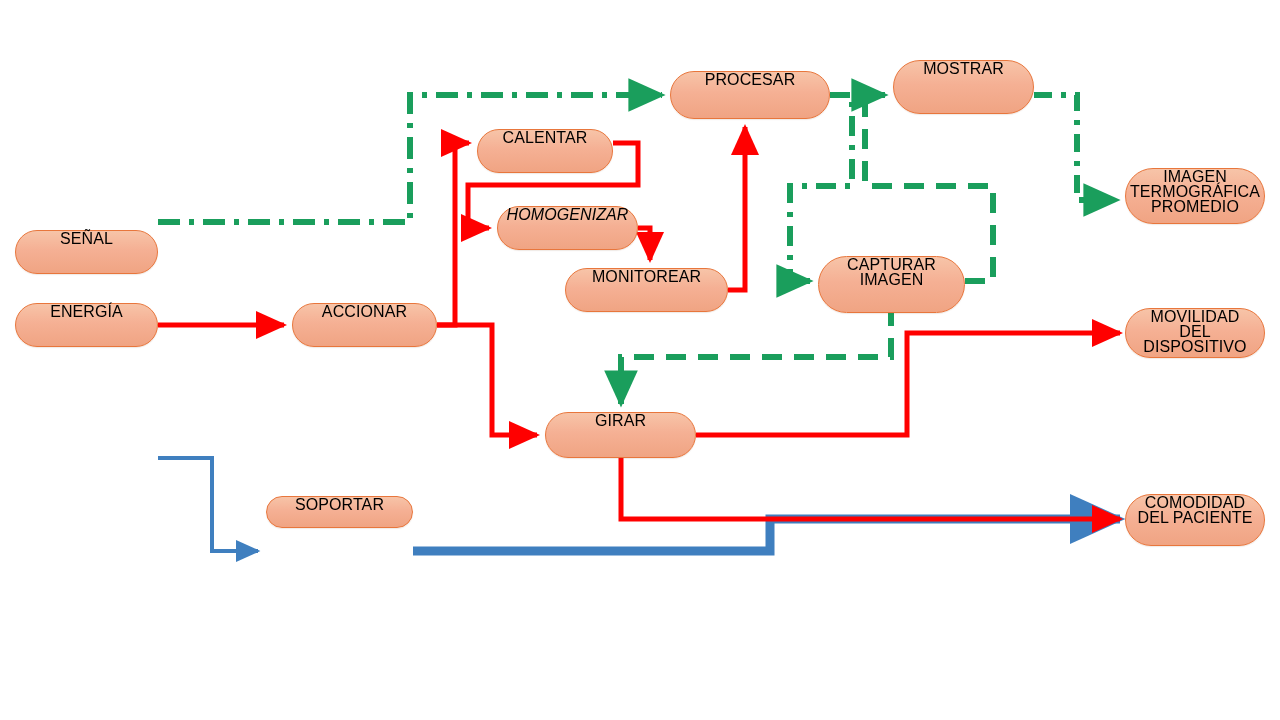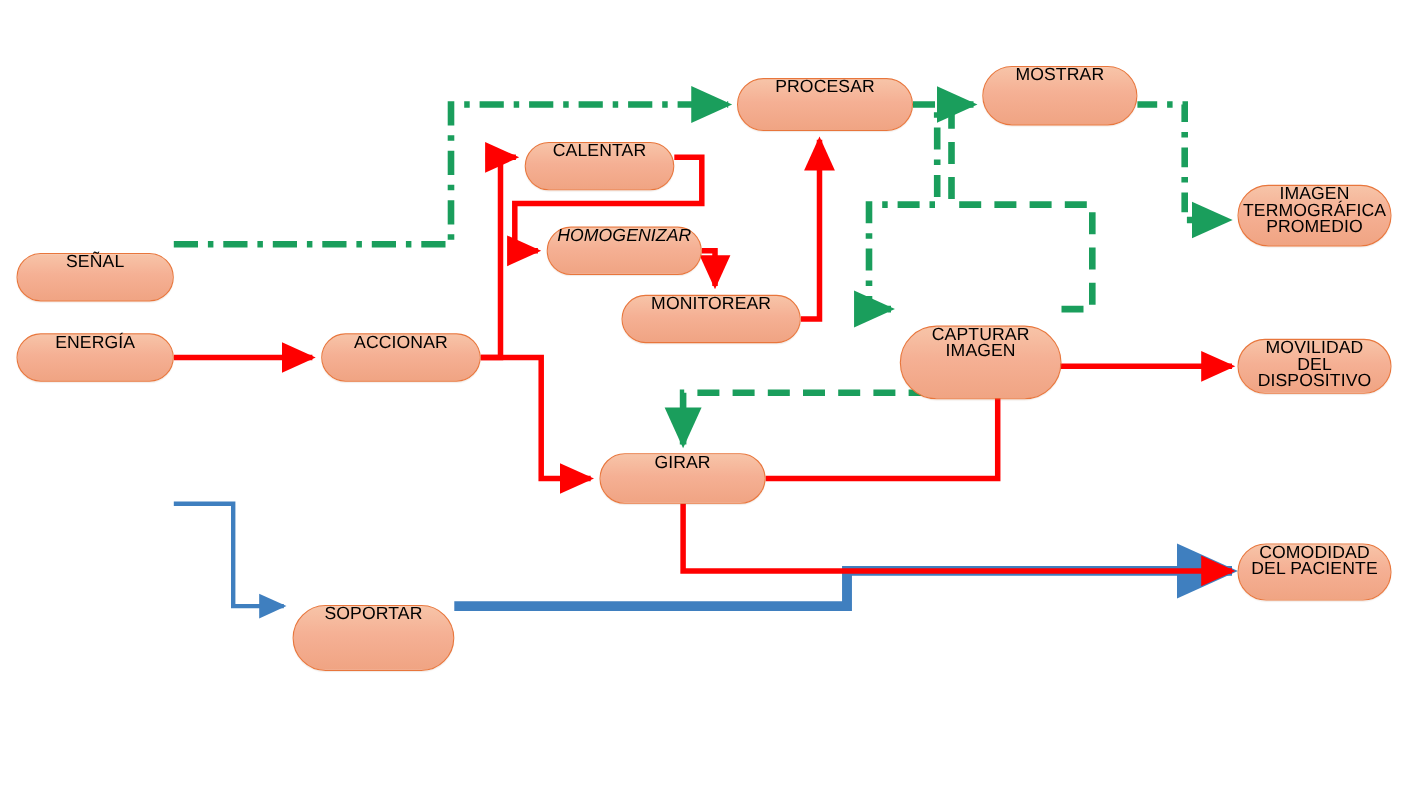"CAPTURAR" div.node { height: 67px -> 57px; margin-top: 40px -> none }
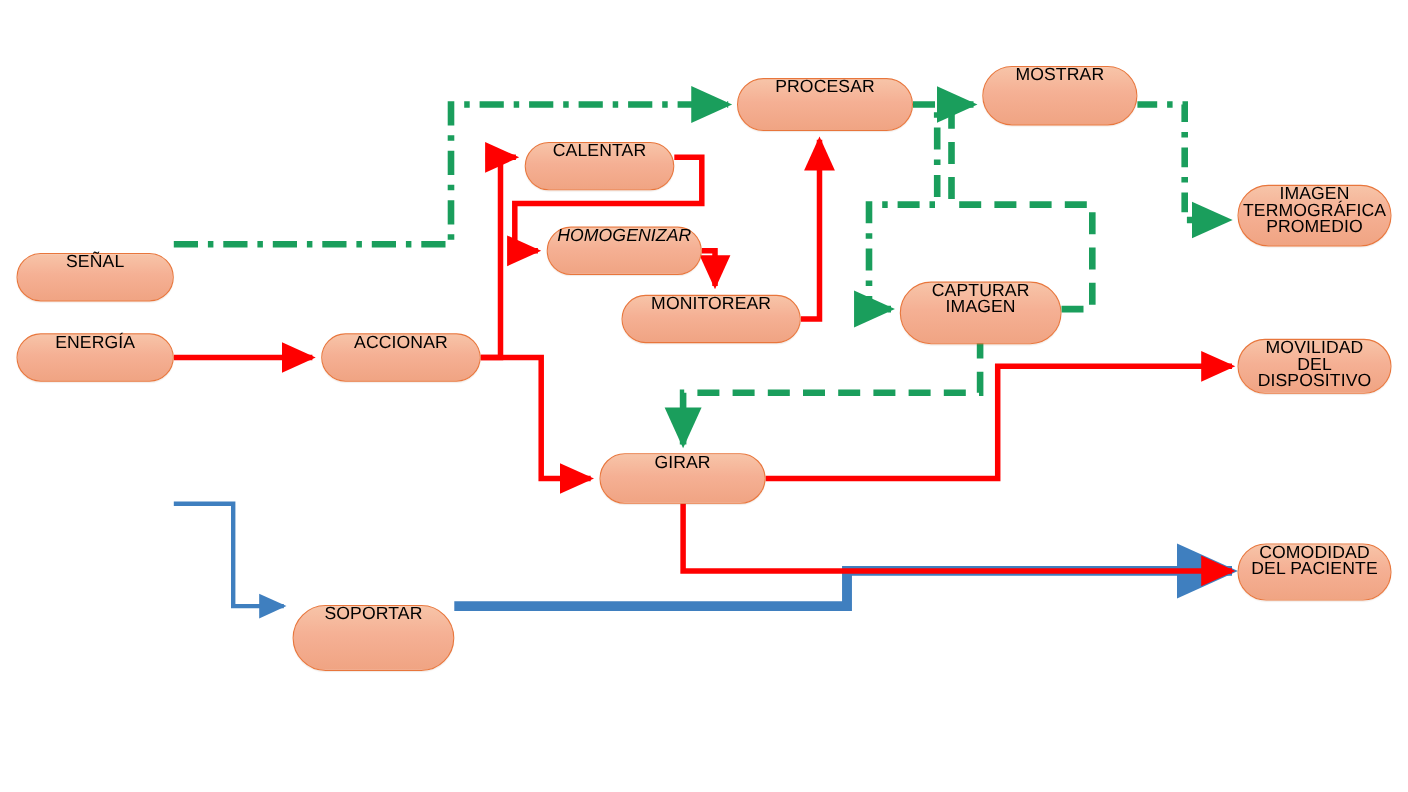"SOPORTAR" div.node { height: 60px -> 32px; top: 550px -> 496px }
